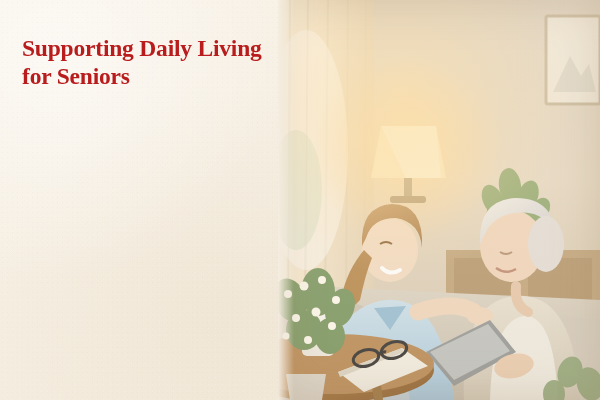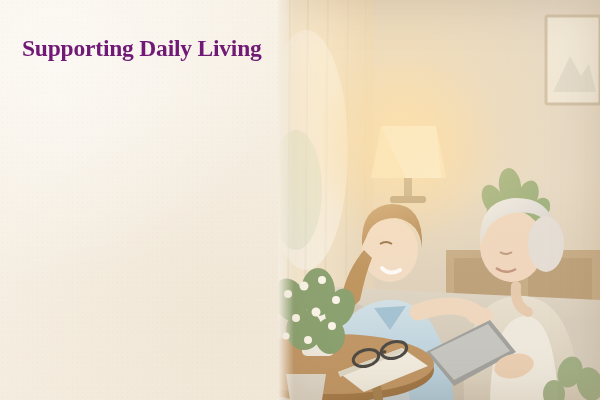"Supporting Daily Living" .headline { color: #701a75 -> #b91c1c }
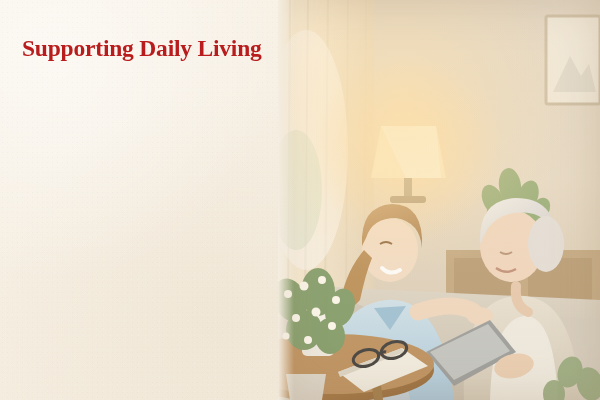"for Seniors" span { html: none -> <span>for Seniors</span> }
